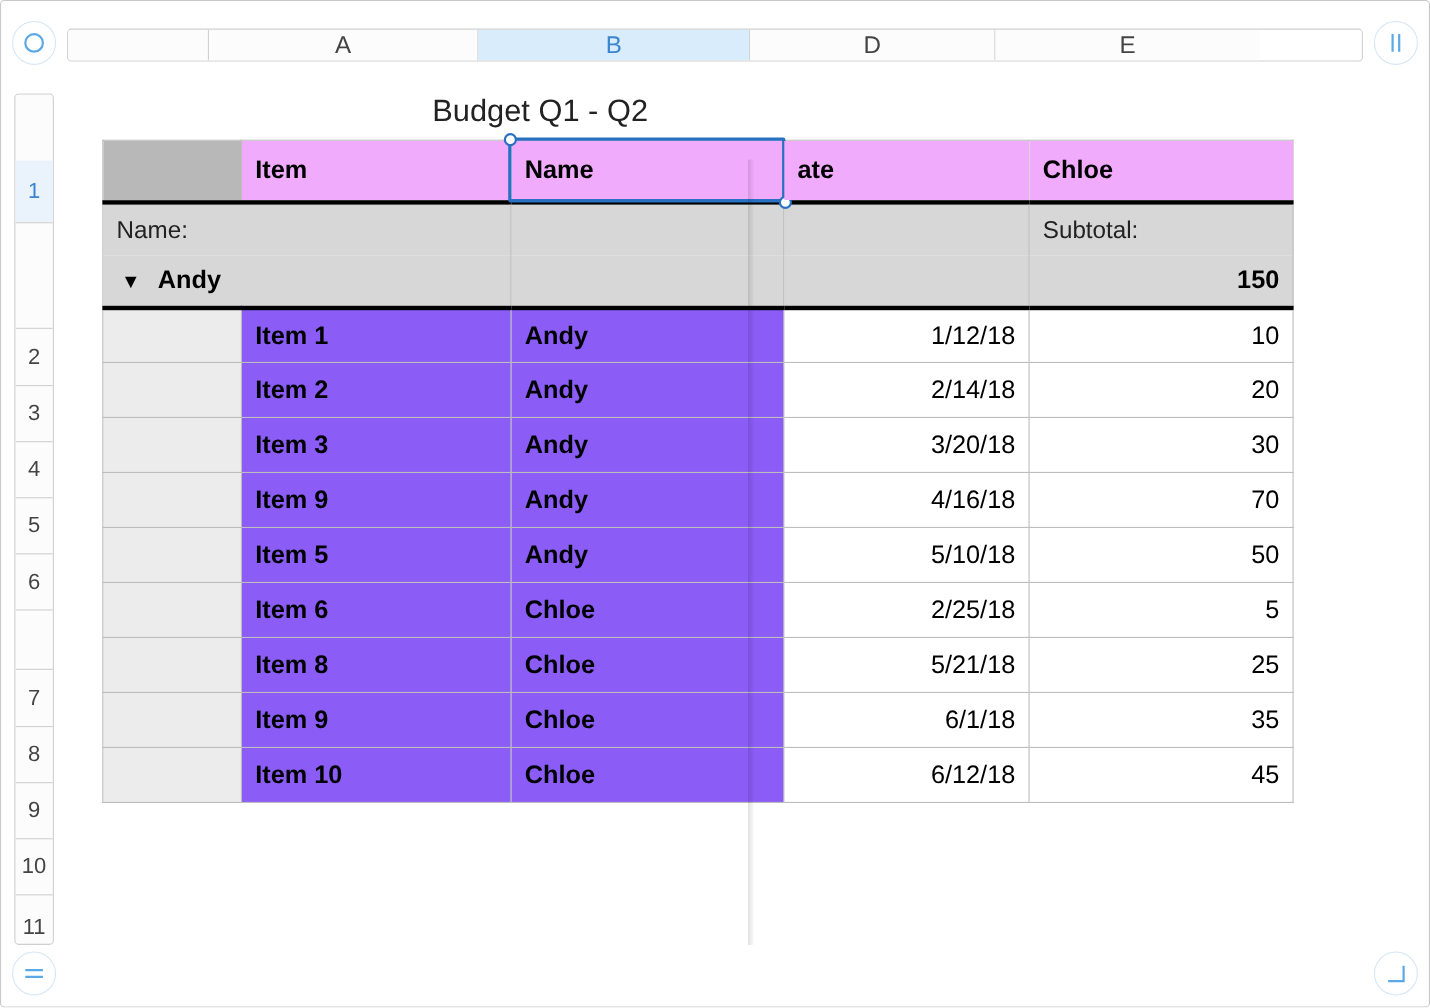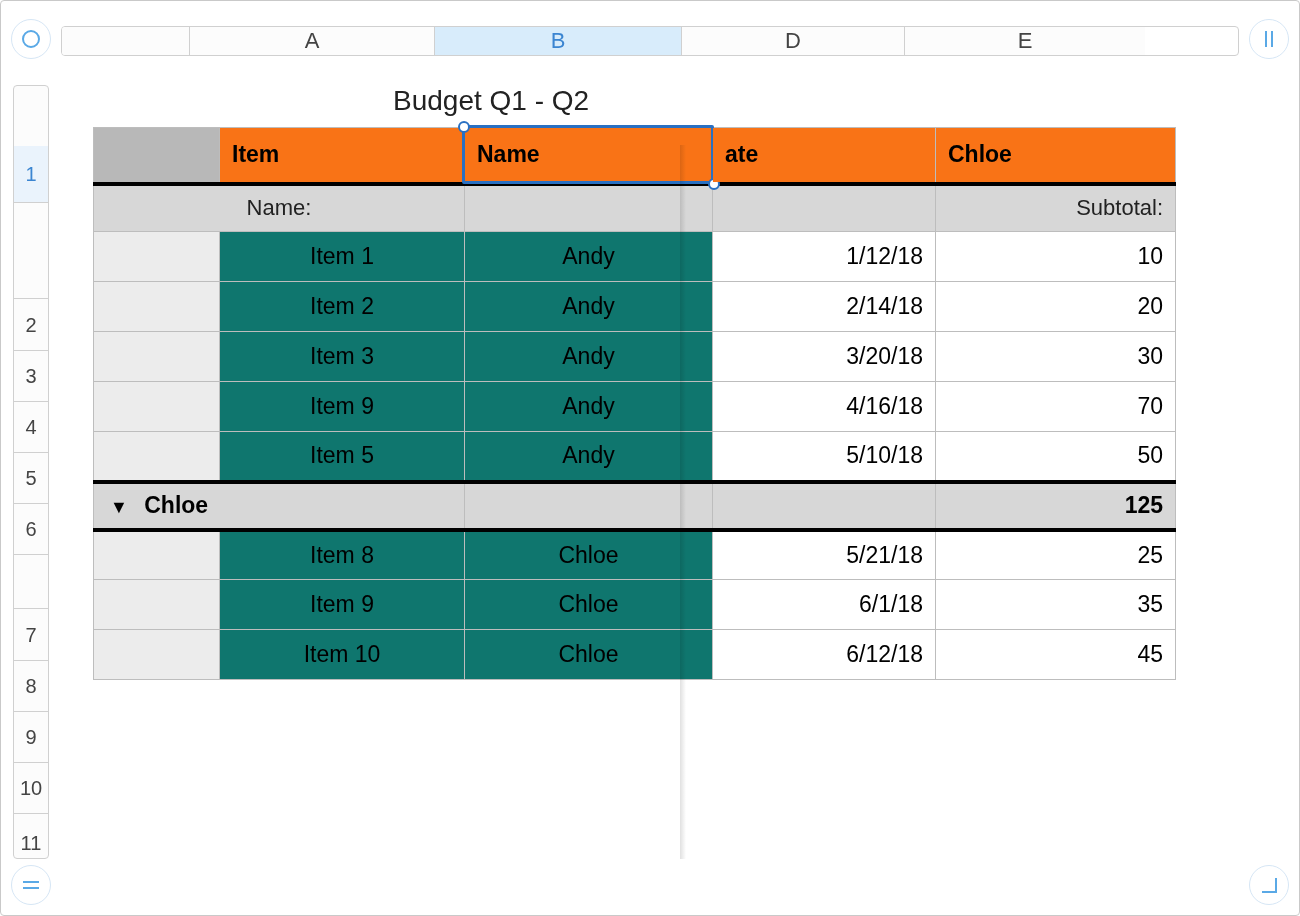"Item" tr.head th { background: #f97316 -> #f0abfc }
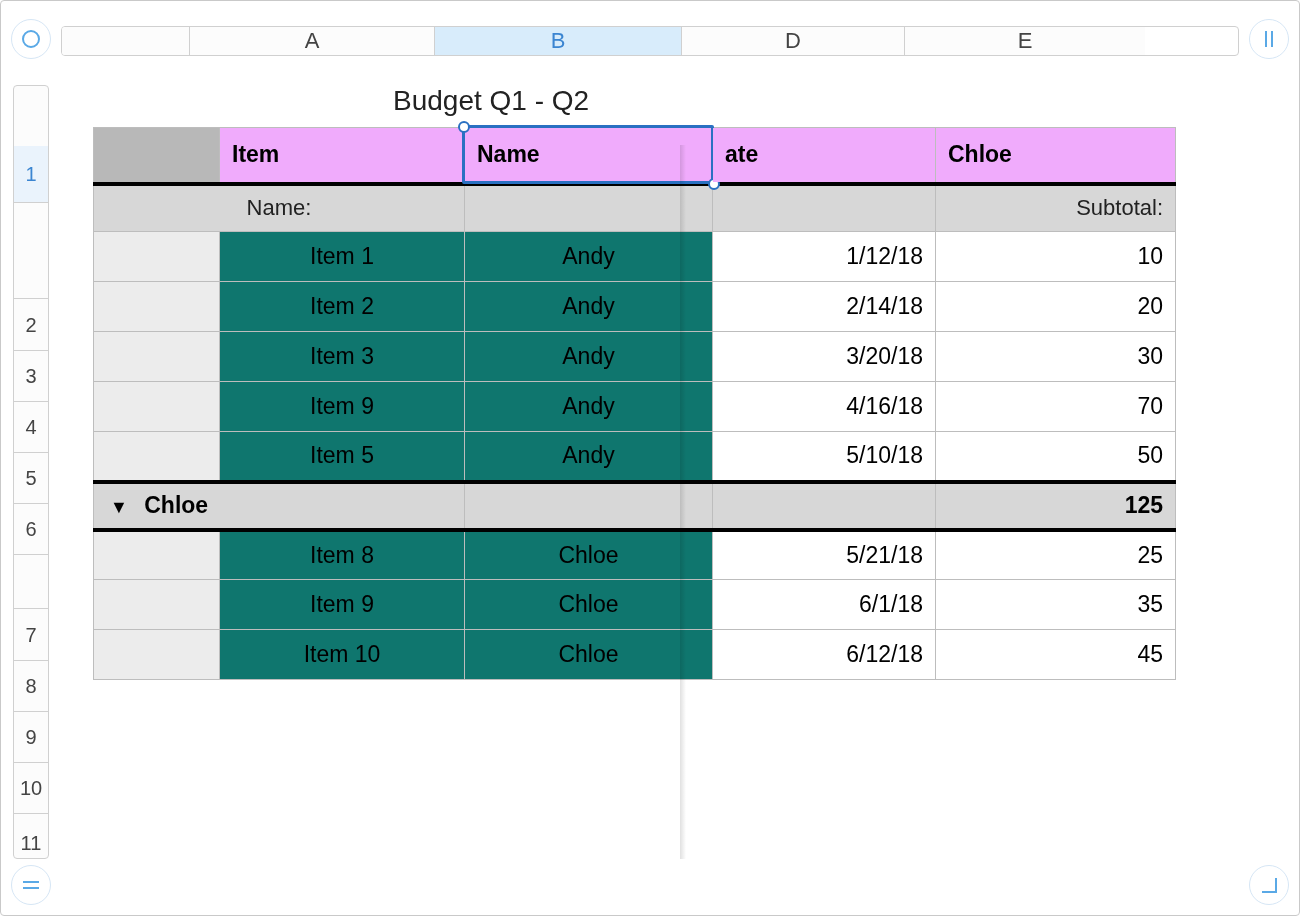"Name:" tr.grp-label td.lbl { text-align: center -> left }
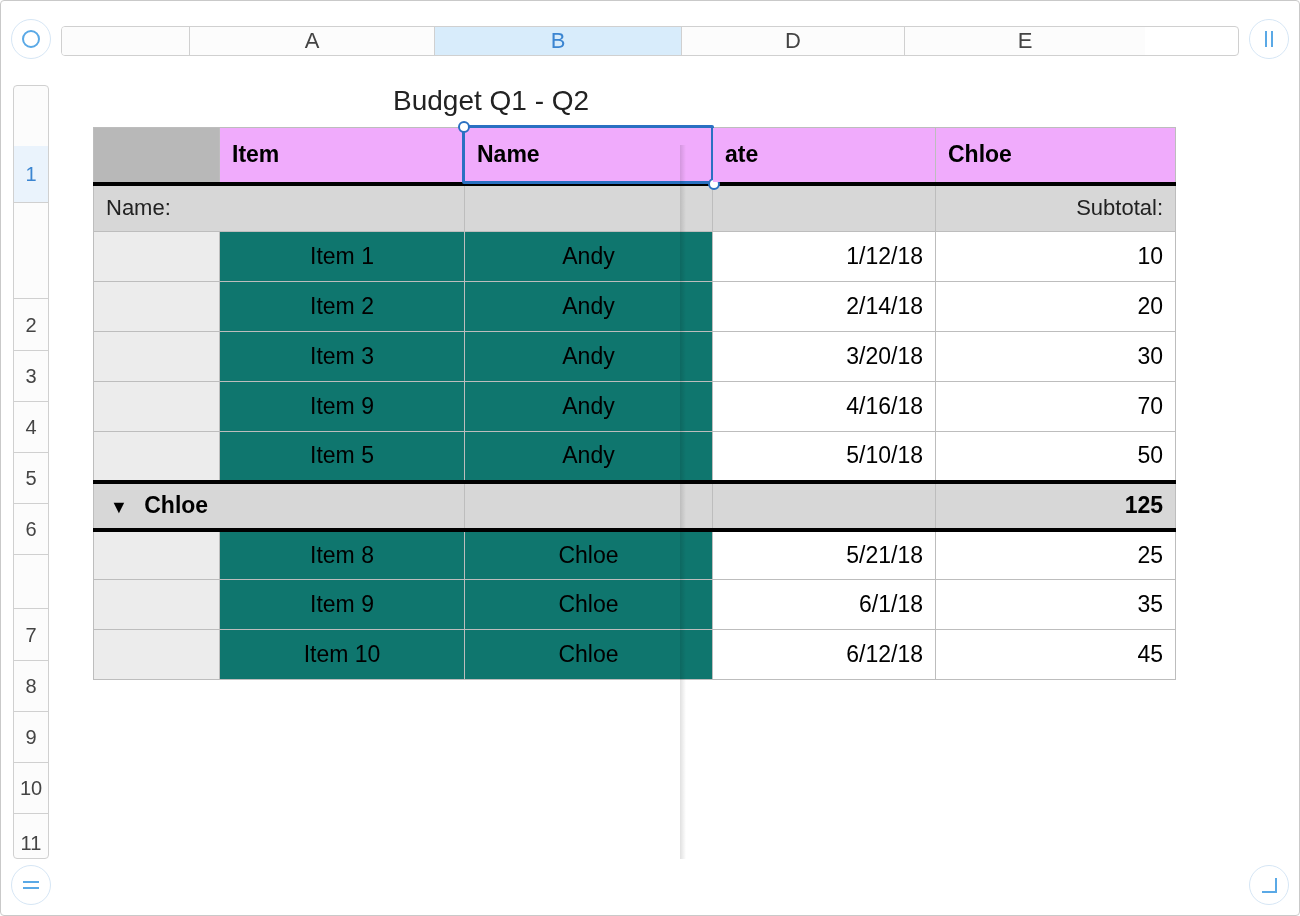"Subtotal:" tr.grp-label td.sub { text-align: right -> none }
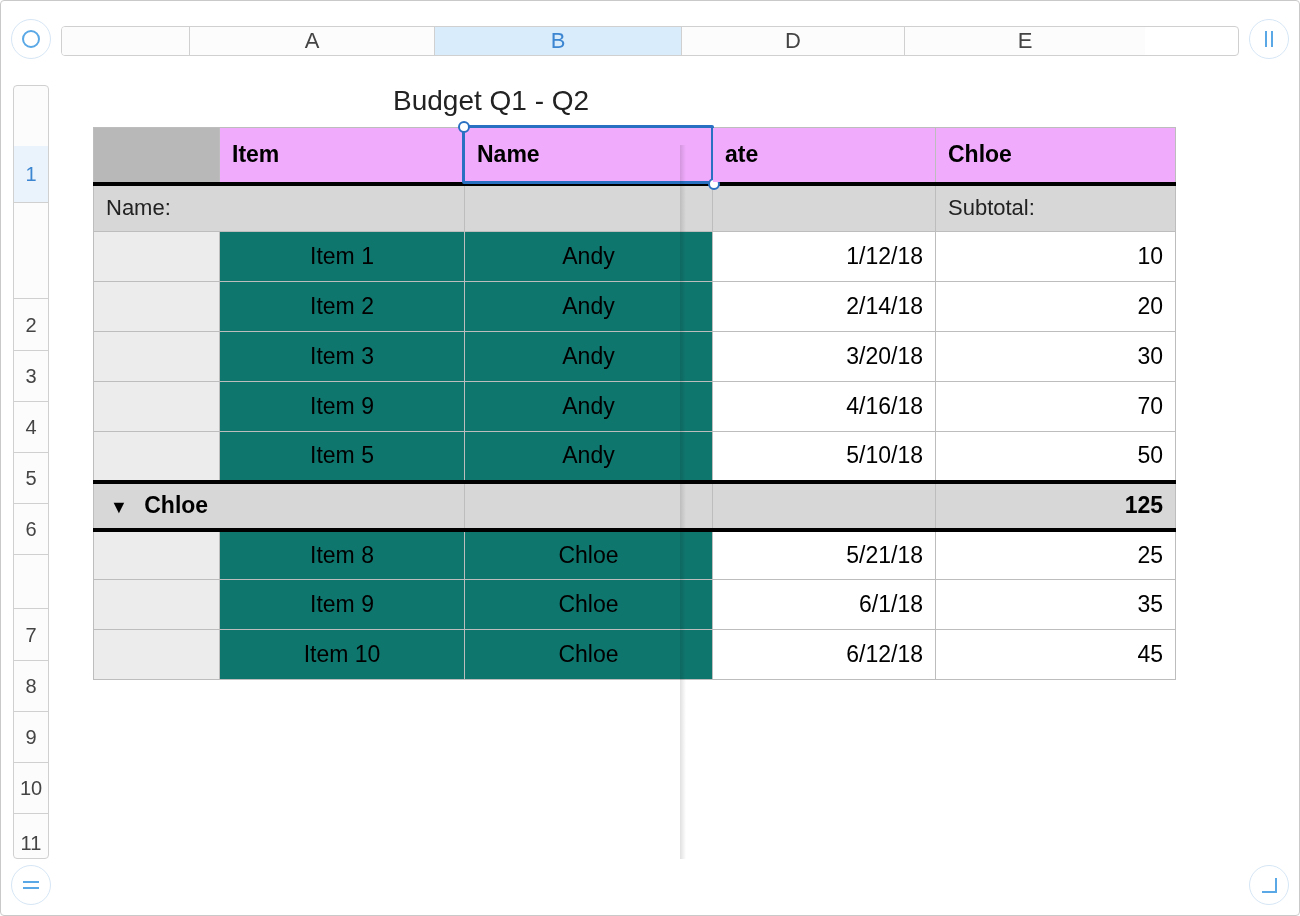"▼ Andy" tr.grp-name { html: none -> <tr> <td> <span>▼</span> <span>Andy</span> </td> <td></td> <td></td> <td>150</td> </tr> }
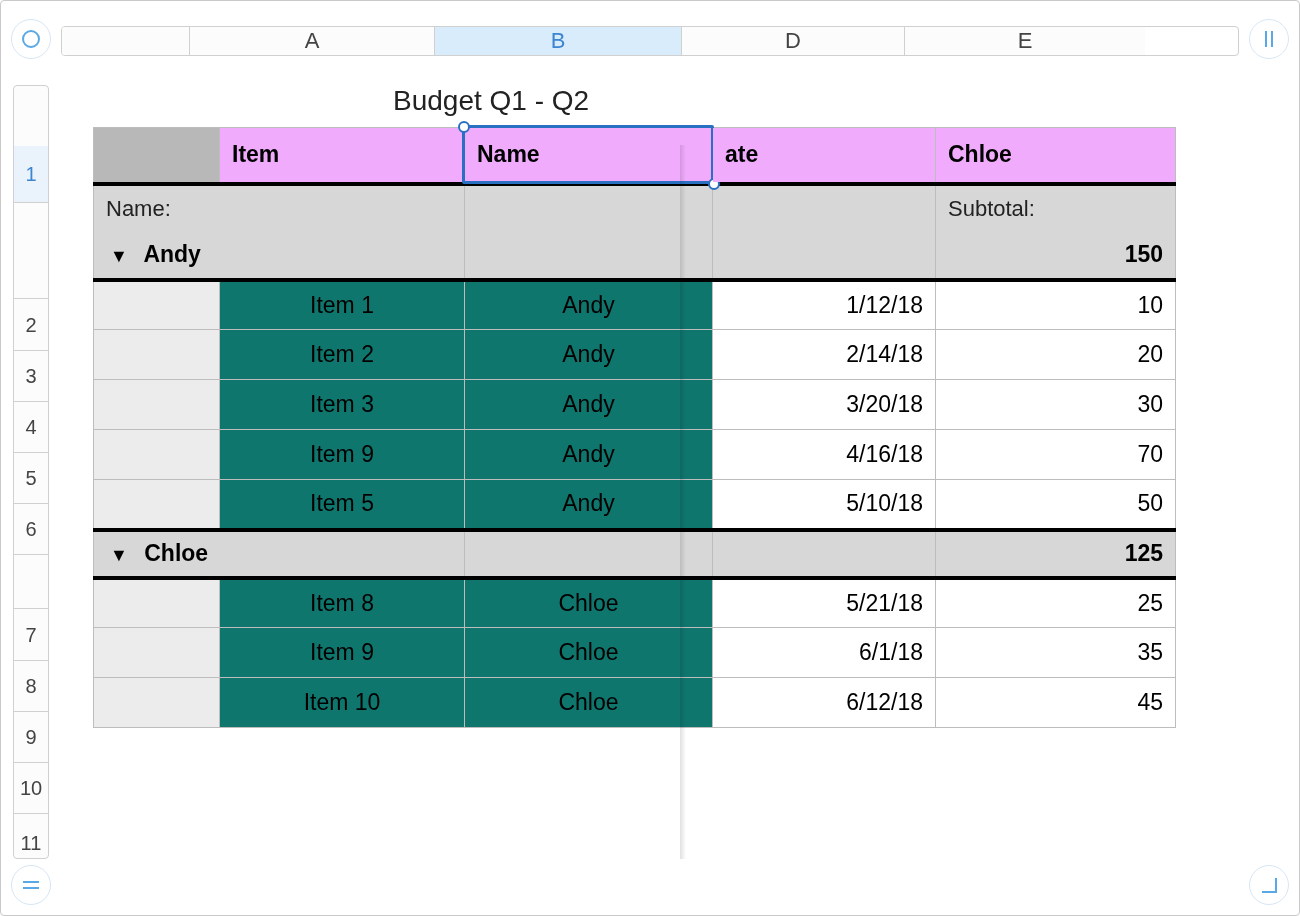"Item 1" tr.data td.shade { background: #0f766e -> #8b5cf6; font-weight: 400 -> 700; text-align: center -> none }
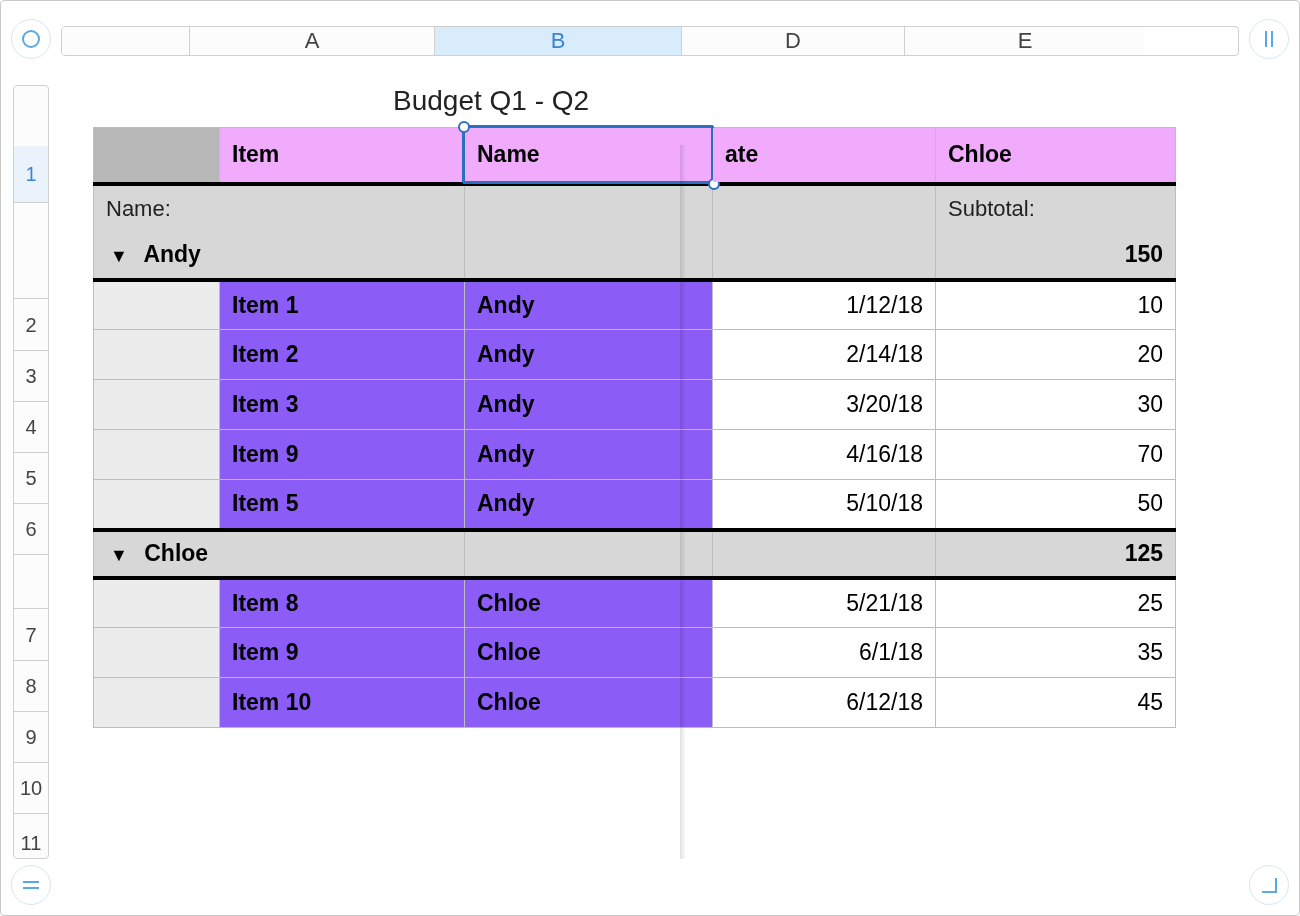"▼ Chloe" tr.grp-name { html: <tr> <td> <span>▼</span> <span>Chloe</span> </td> <td></td> <td></td> <td>125</td> </tr> -> none }
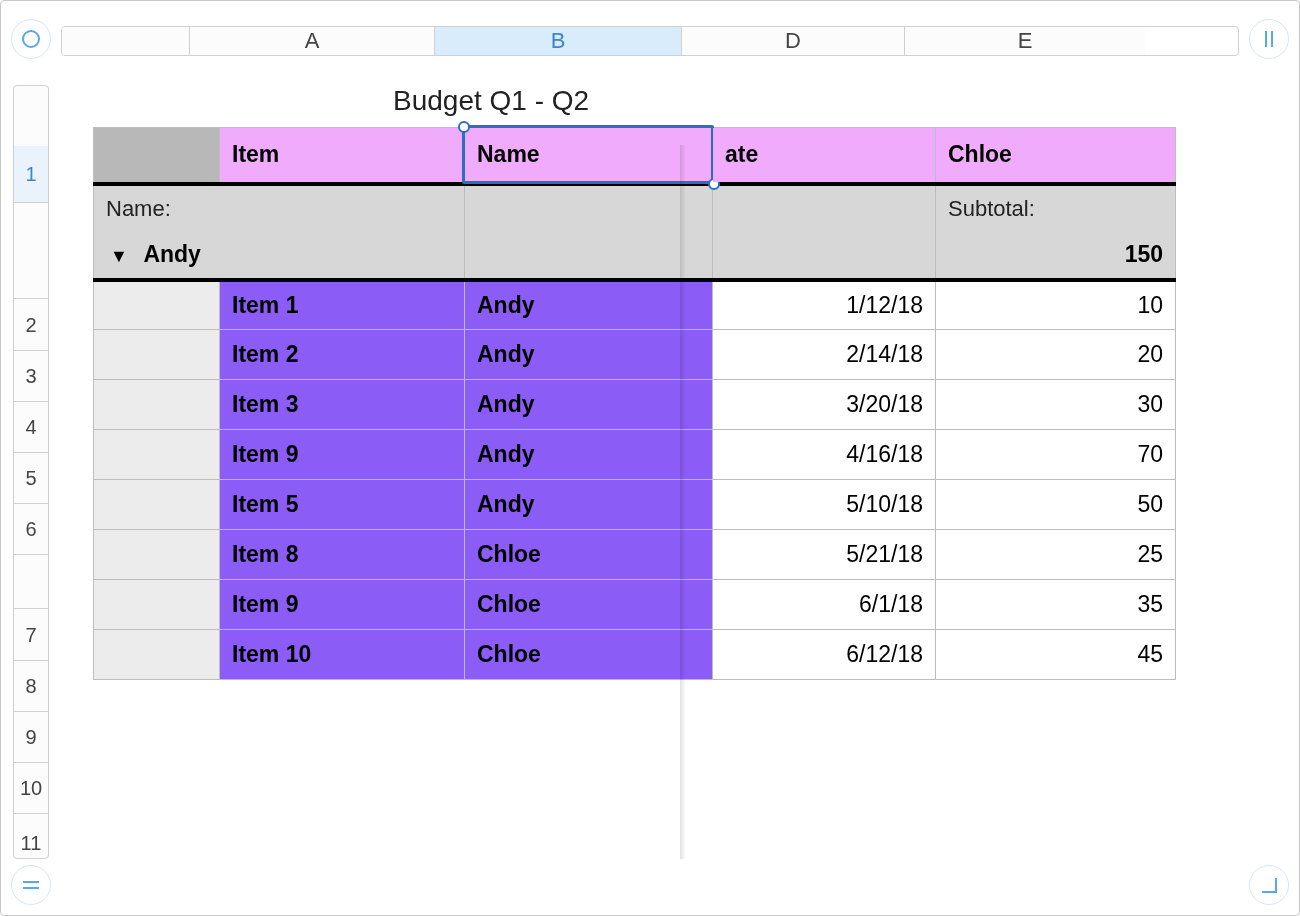"Item 6" tr.data { html: none -> <tr> <td></td> <td>Item 6</td> <td>Chloe</td> <td>2/25/18</td> <td>5</td> </tr> }
